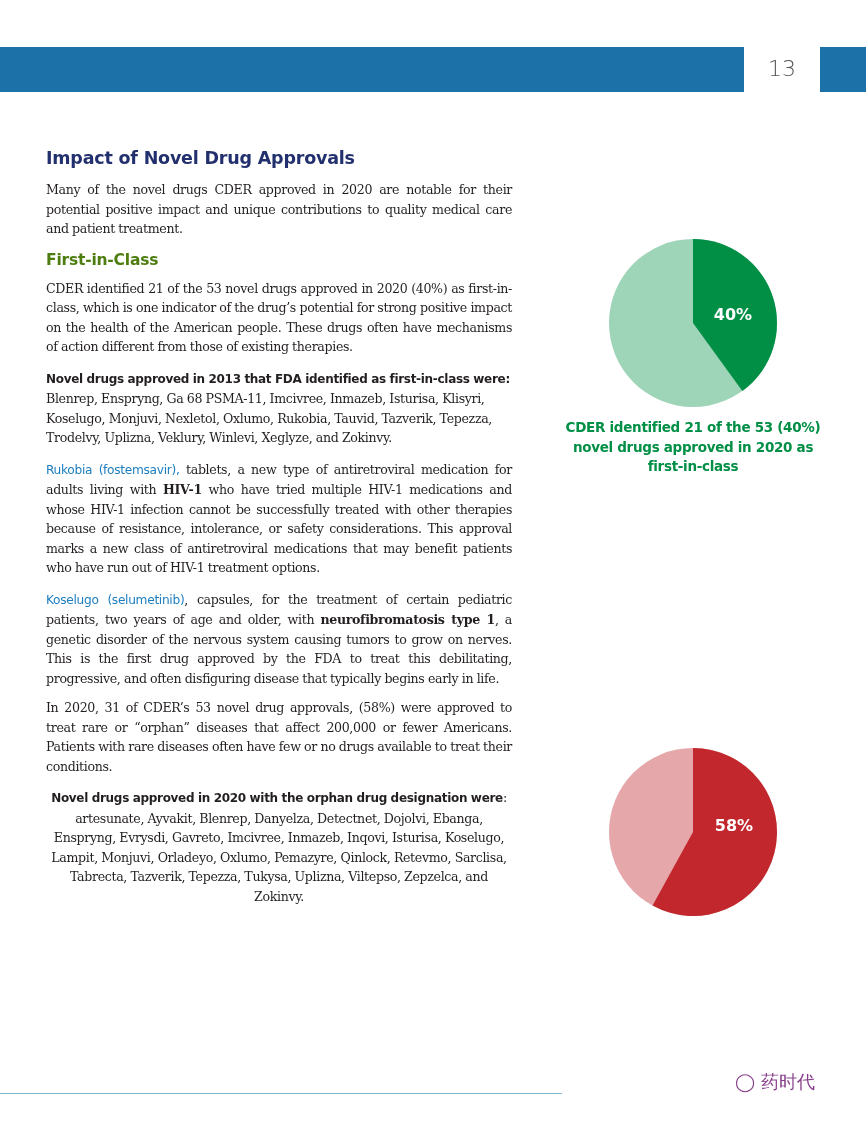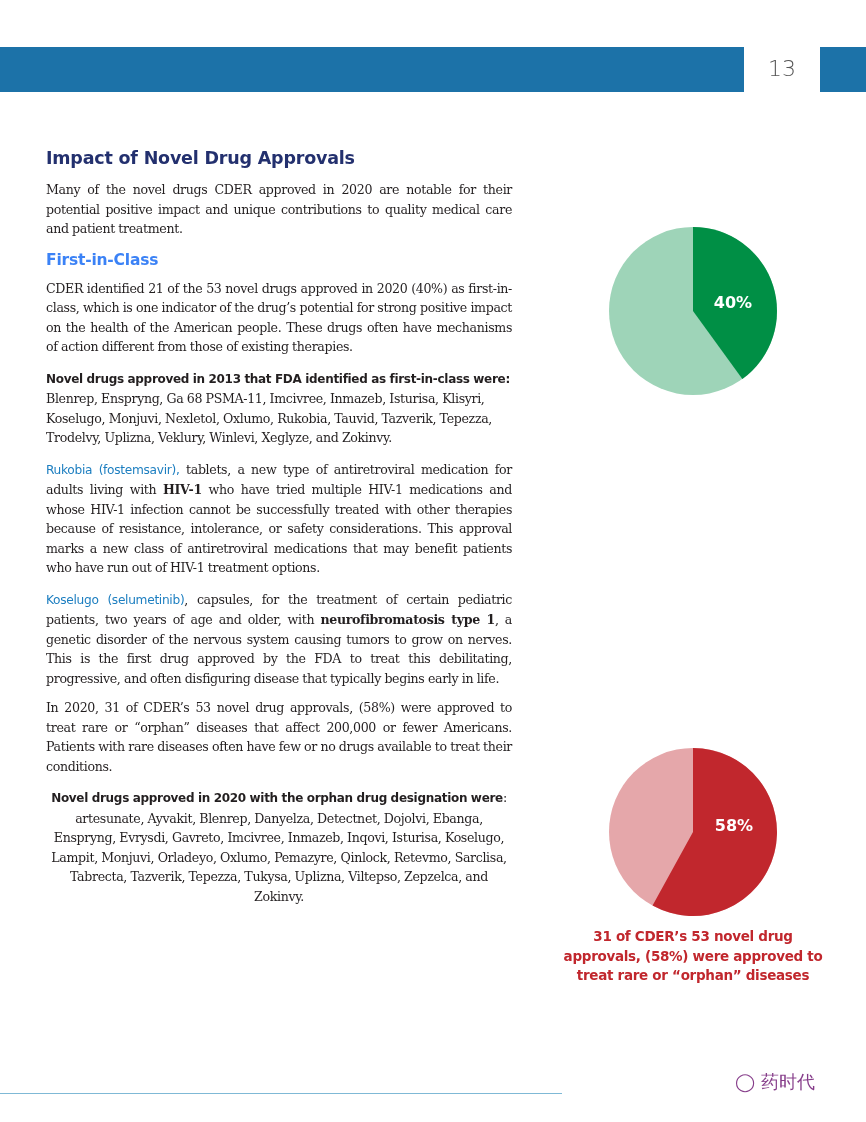"First-in-Class" .h2 { color: #3b82f6 -> #4d7c0f }
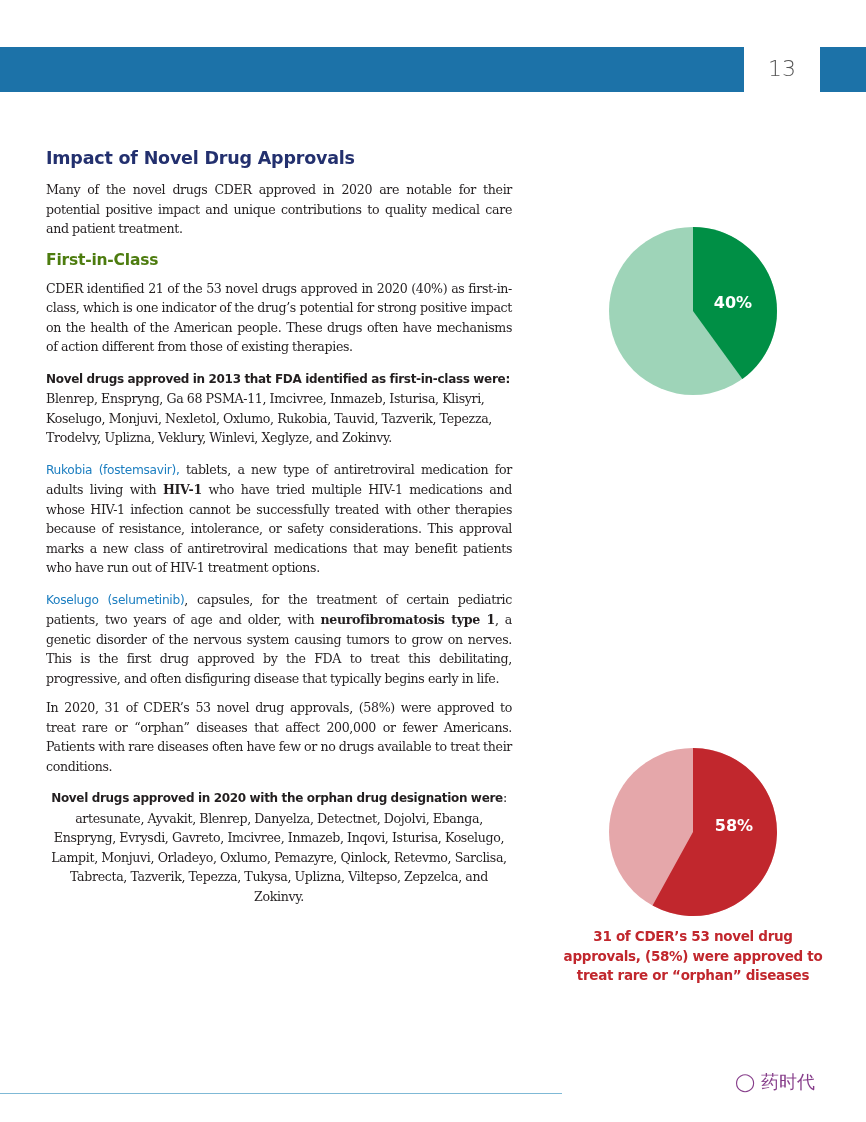"40%" div.pie-wrap { top: 226px -> 238px }
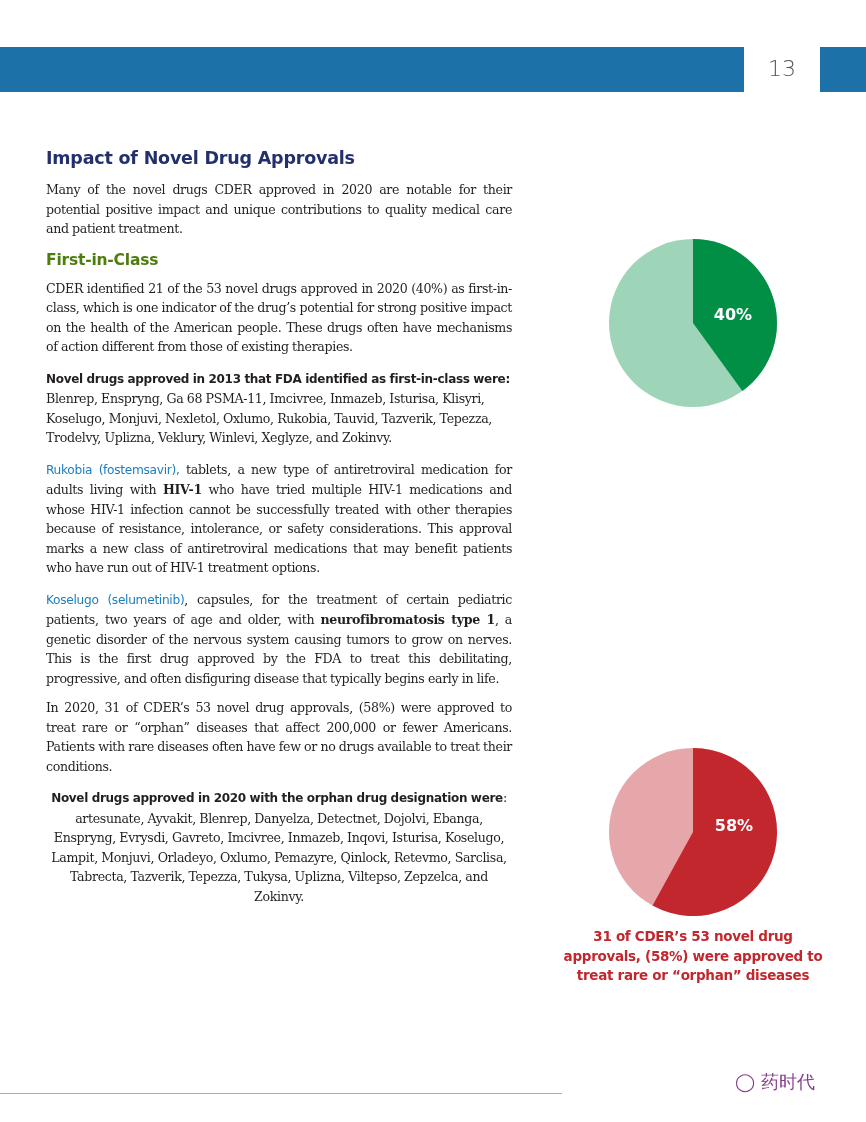"CDER identified 21 of the 53 (40%)" div.pie-caption { html: none -> <div>CDER identified 21 of the 53 (40%) novel drugs approved in 2020 as first-in-class</div> }
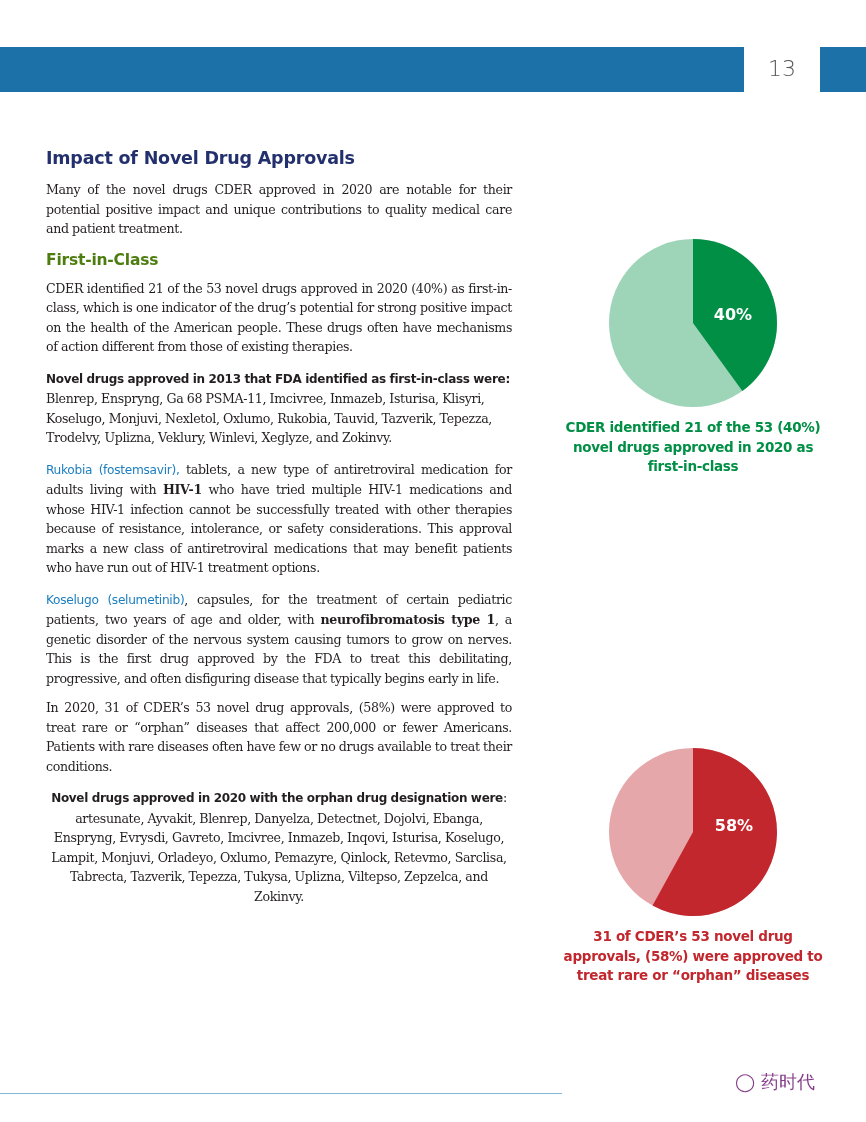"31 of CDER’s 53 novel" div.pie-caption { html: <div>31 of CDER’s 53 novel drug approvals, (58%) were approved to treat rare or “orphan” diseases</div> -> none }
